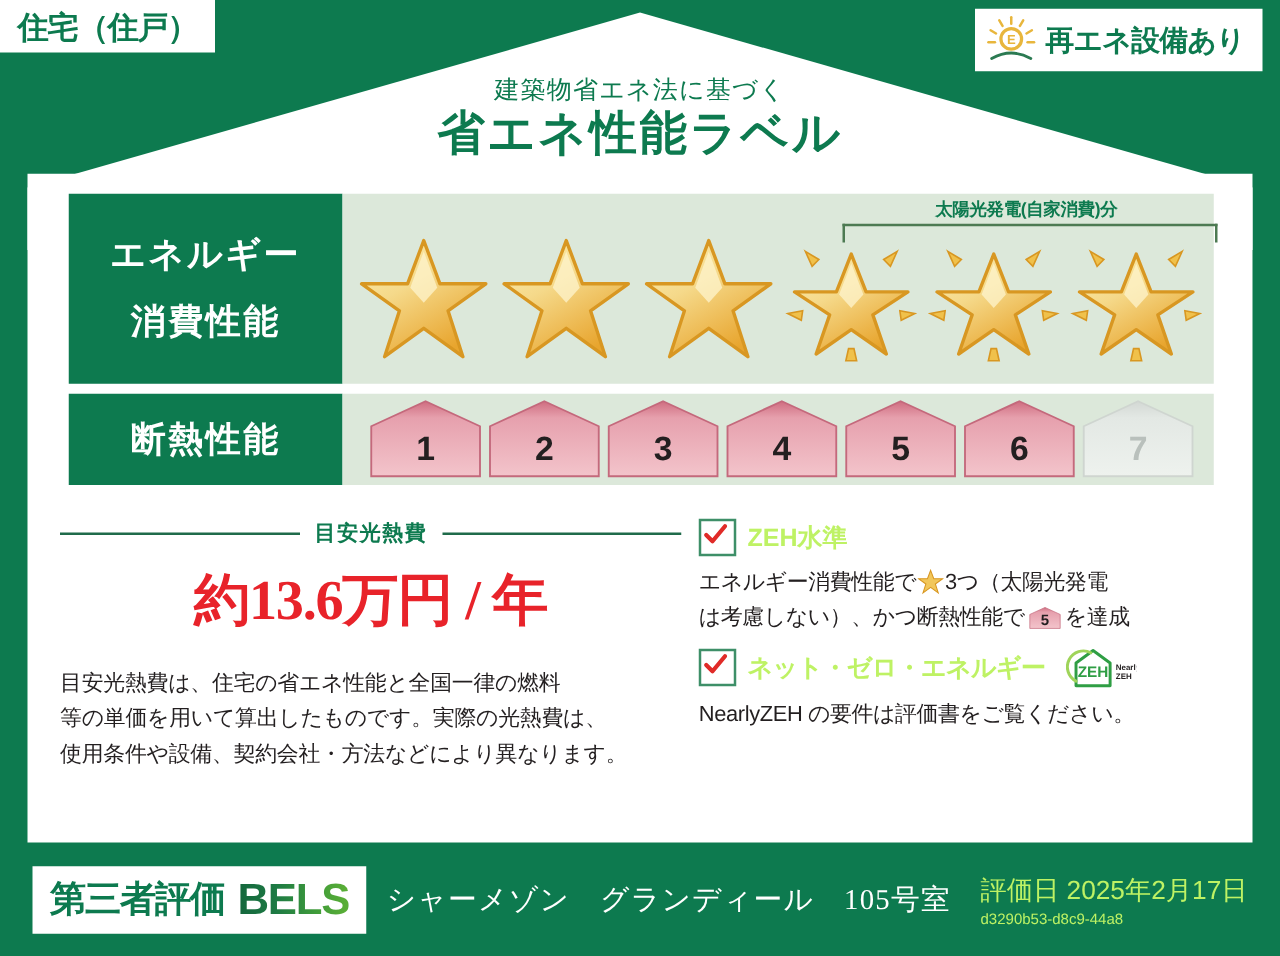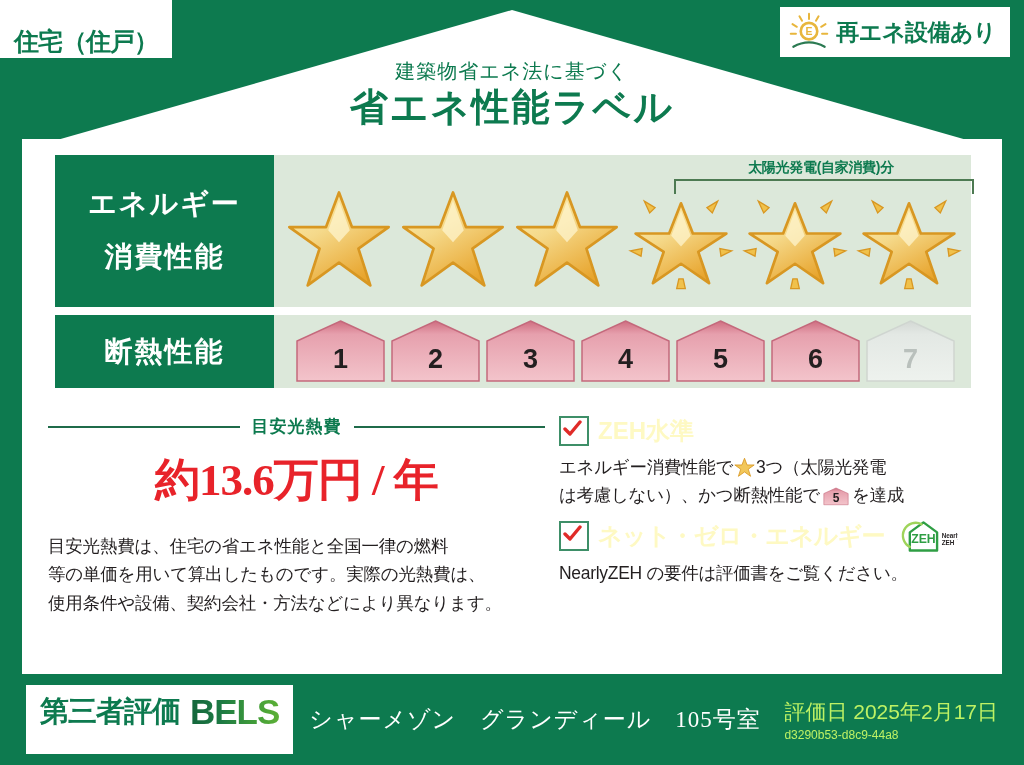"住宅（住戸）" .cat-badge { align-items: flex-end -> center; height: 58px -> 42px }
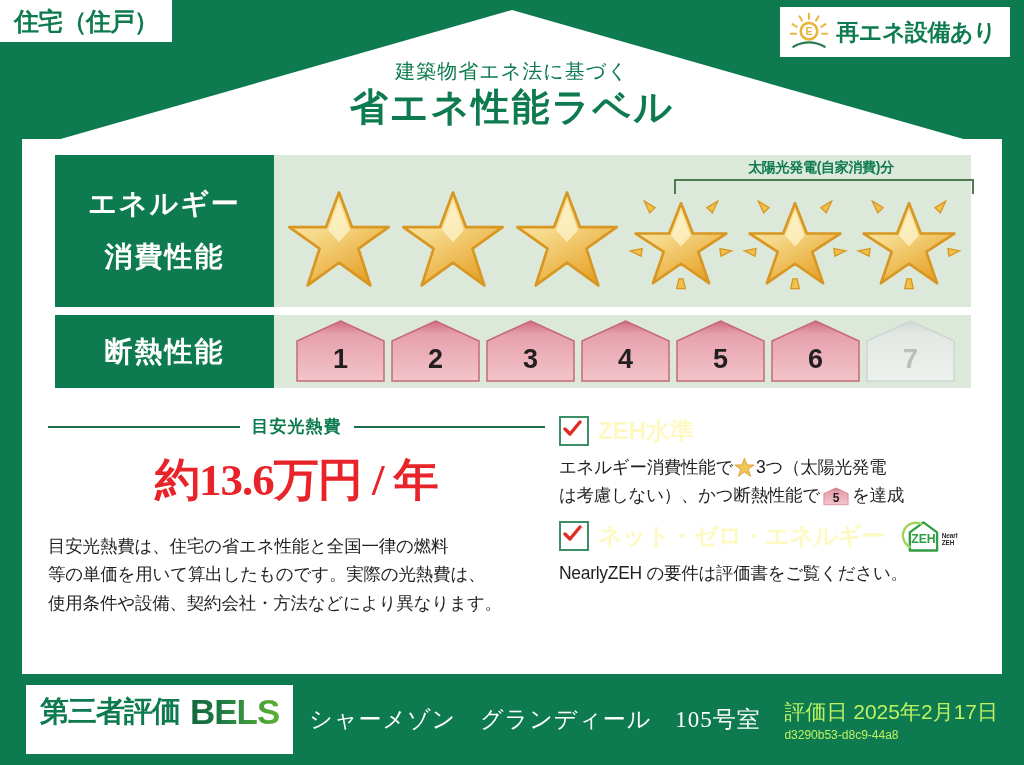"ZEH水準" .check-title { color: #fef9c3 -> #bef264; font-size: 24px -> 20px }
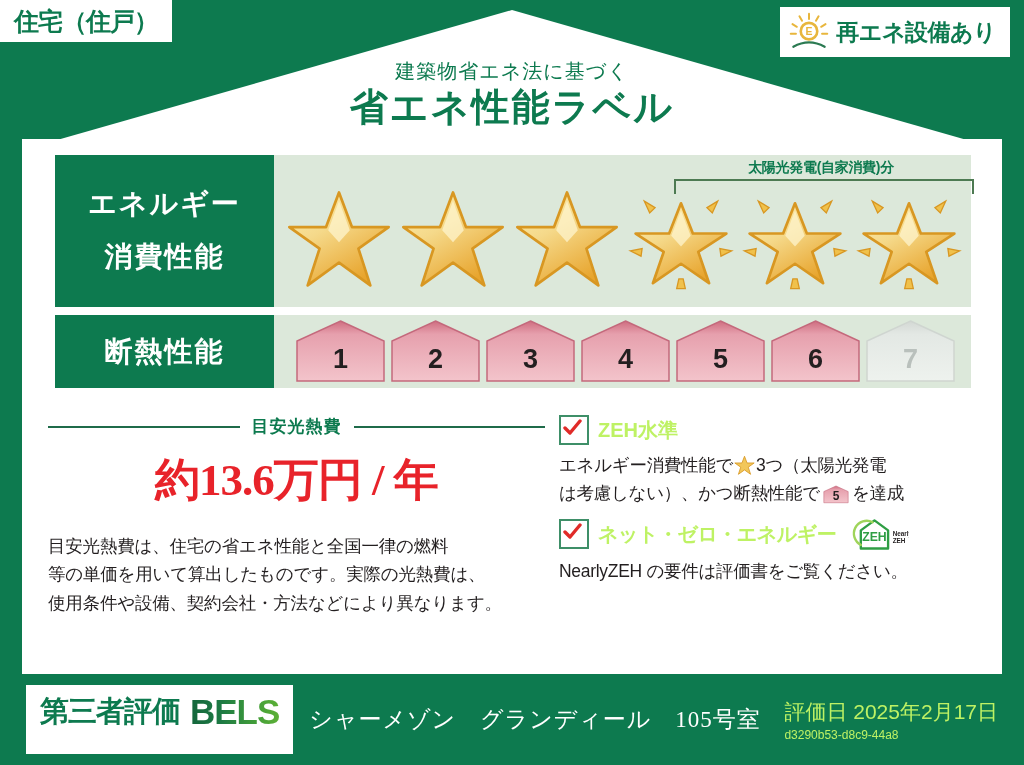"第三者評価" .bels-badge { padding: 7px 14px 22px 14px -> 7px 14px 7px 14px }
